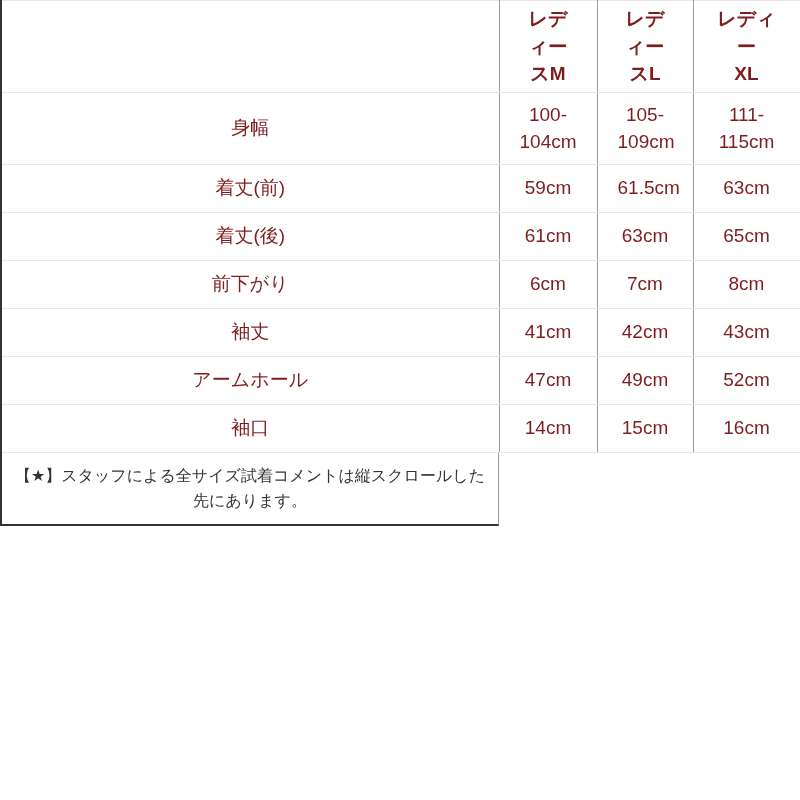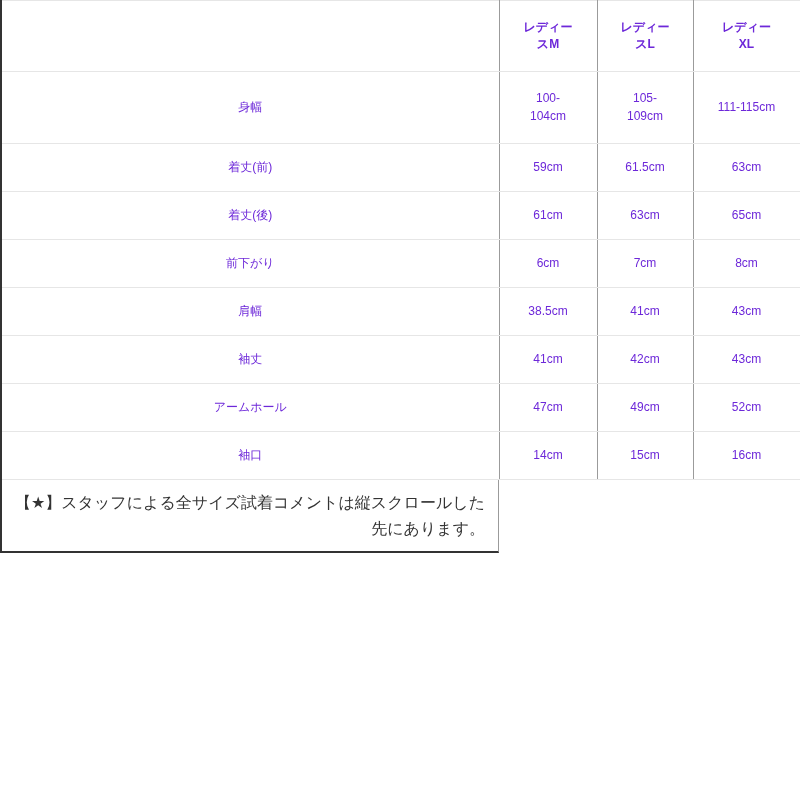"レディー" table.size-table th, table.size-table td { color: #6d28d9 -> #7f1d1d; font-size: 12px -> 19px }
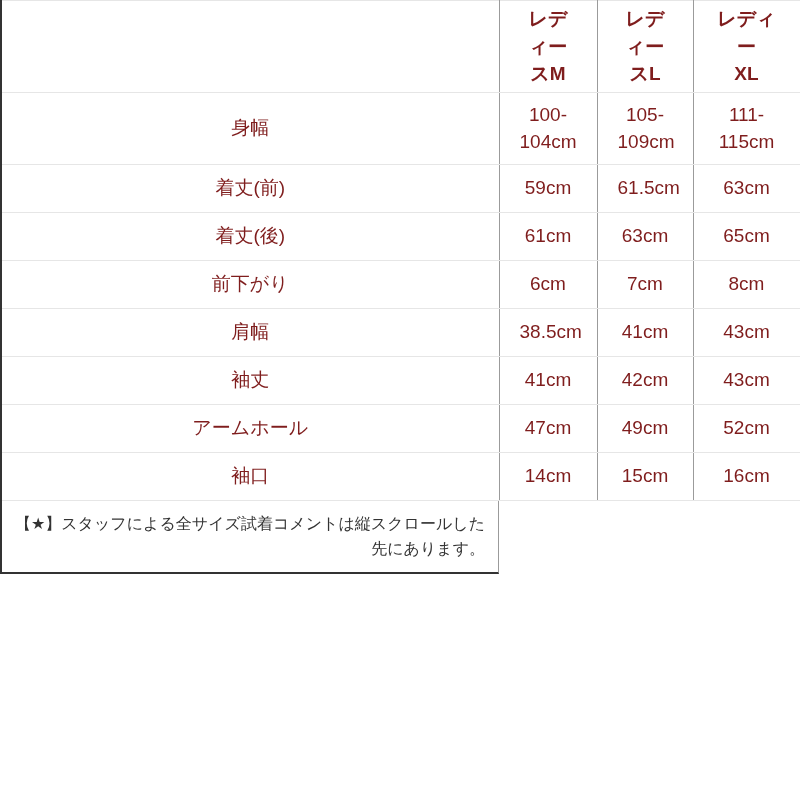"肩幅" tr.r-norm { html: <tr> <td>肩幅</td> <td>38.5cm</td> <td>41cm</td> <td>43cm</td> </tr> -> none }
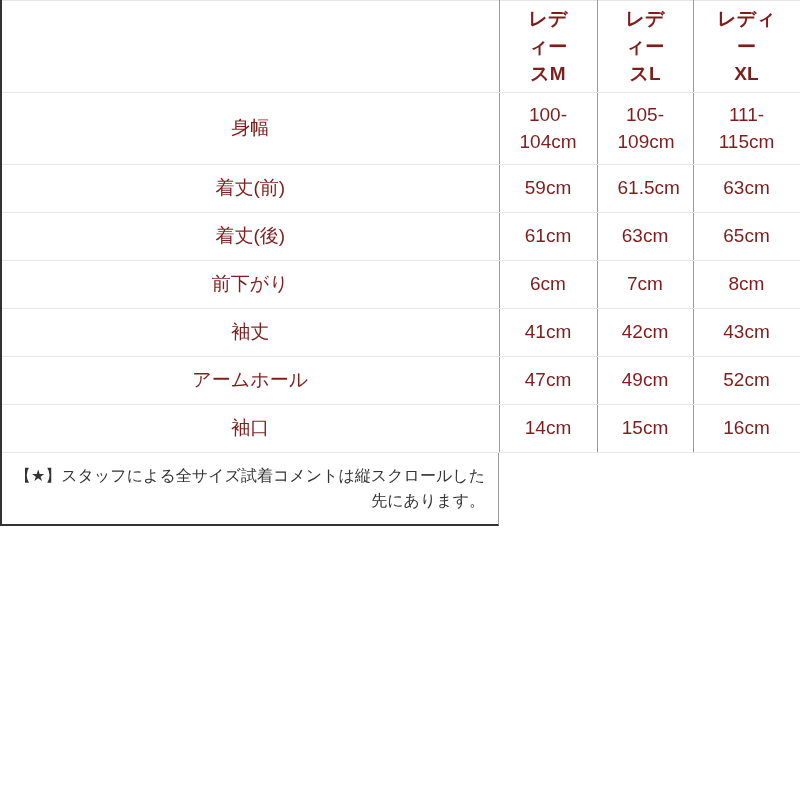"【★】スタッフによる全サイズ試着コメントは縦スクロールした" .footnote { text-align: right -> center }
